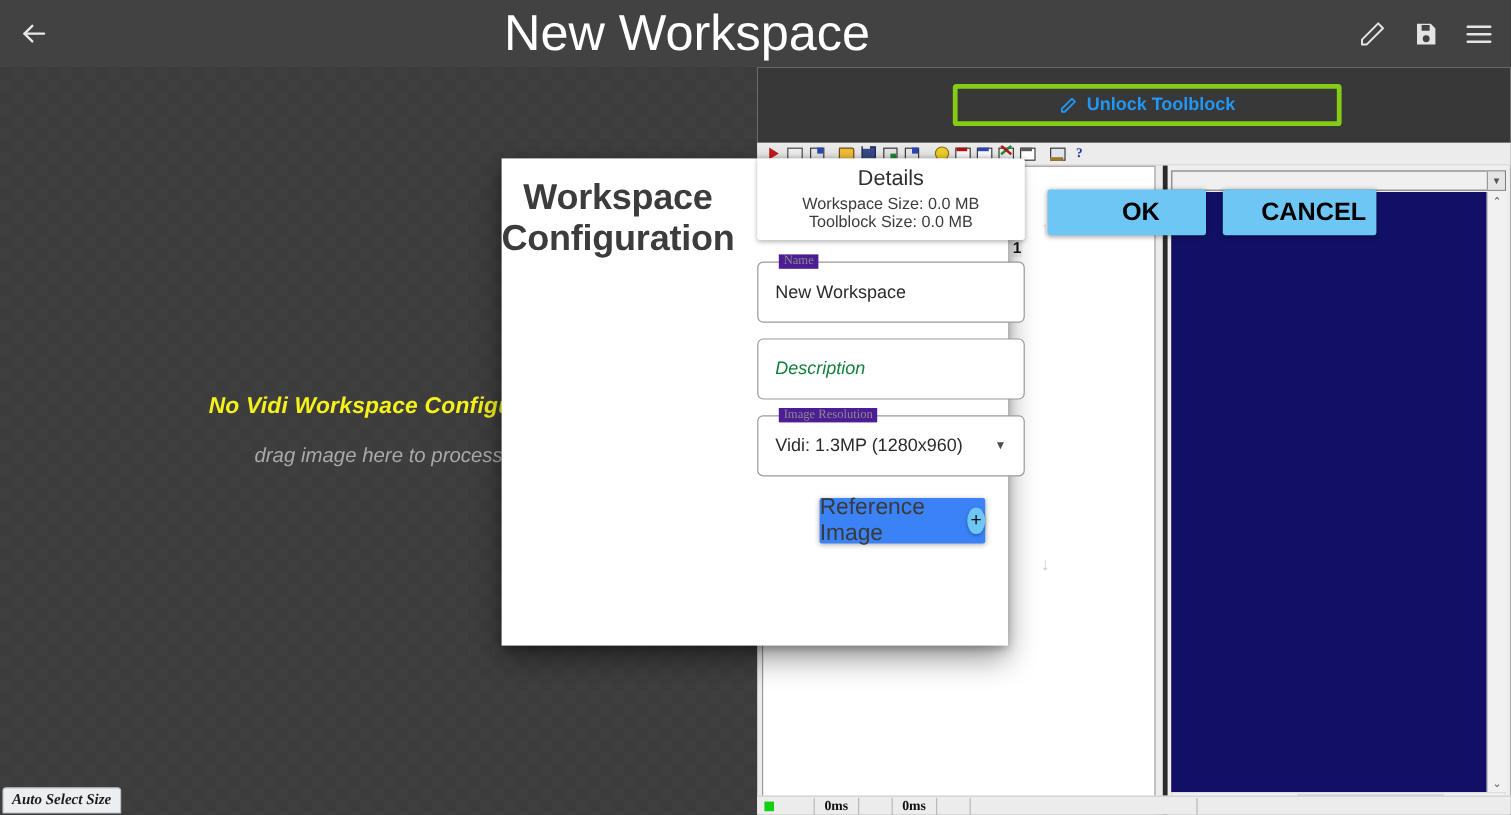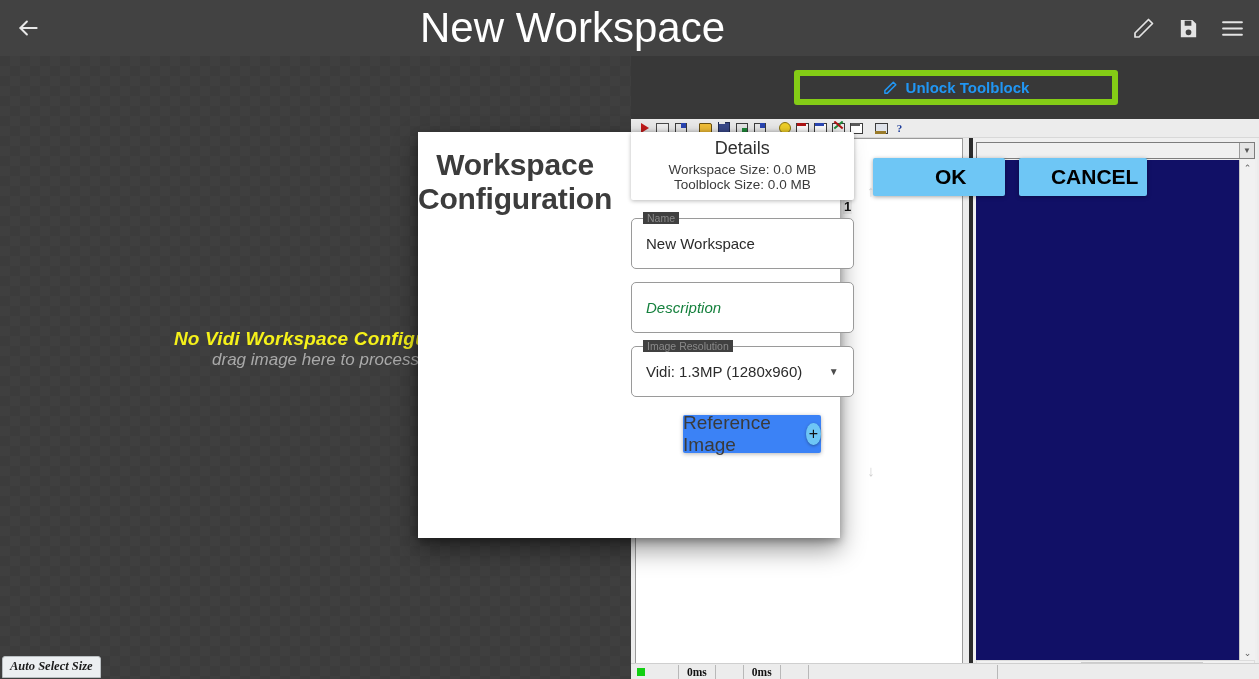"Unlock Toolblock" .unlock-btn { border: 6px solid #84cc16 -> 4px solid #84cc16 }
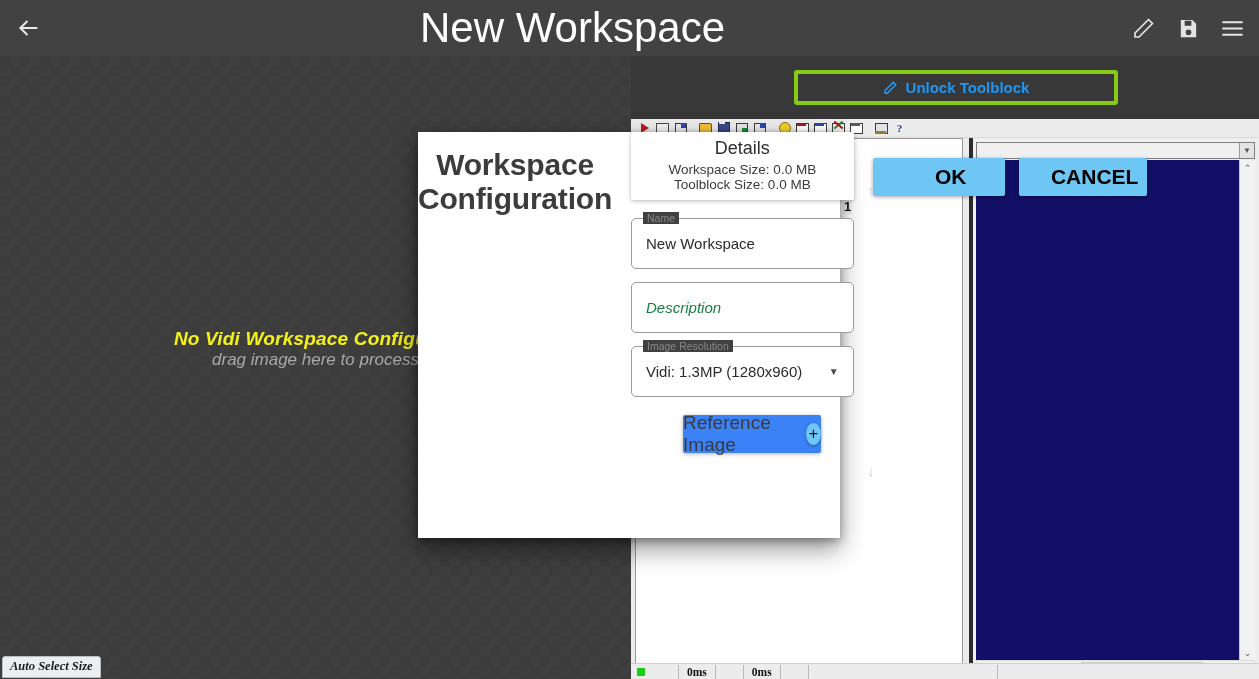"Name" .field .legend { background: #404040 -> #4c1d95; font-family: none -> Liberation Serif, serif; left: 11px -> 17px }
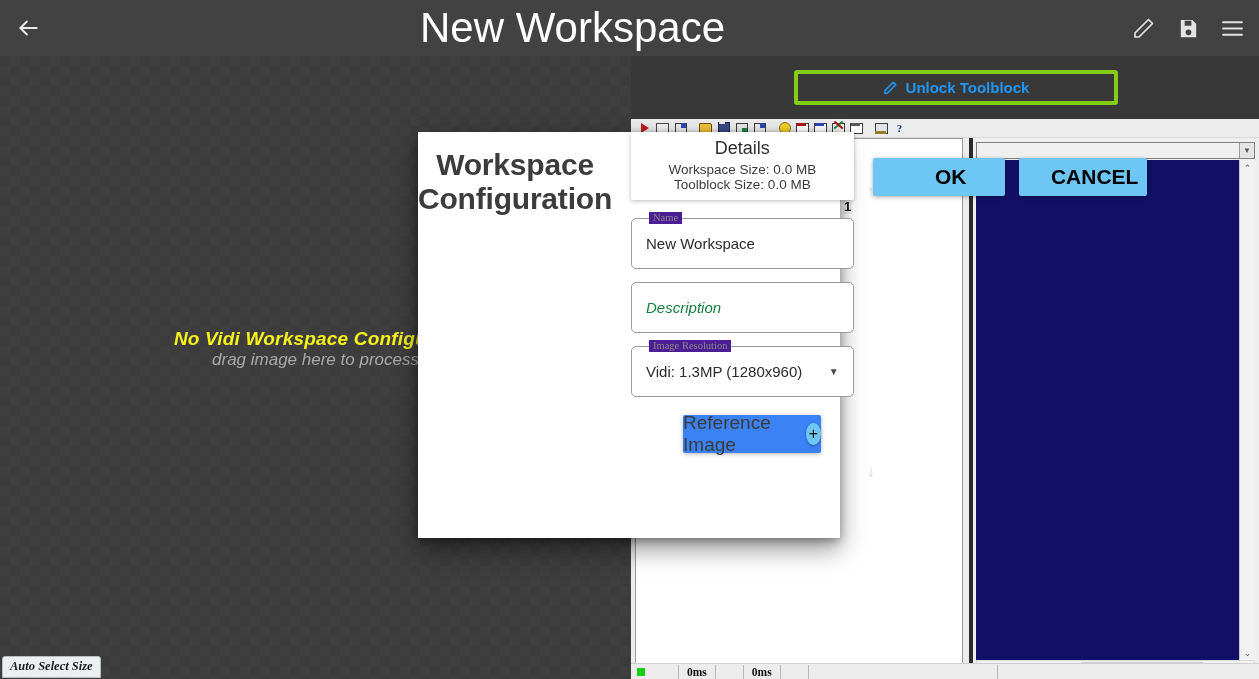"drag image here to process" .drop-sub { margin-top: 0 -> 20px }
